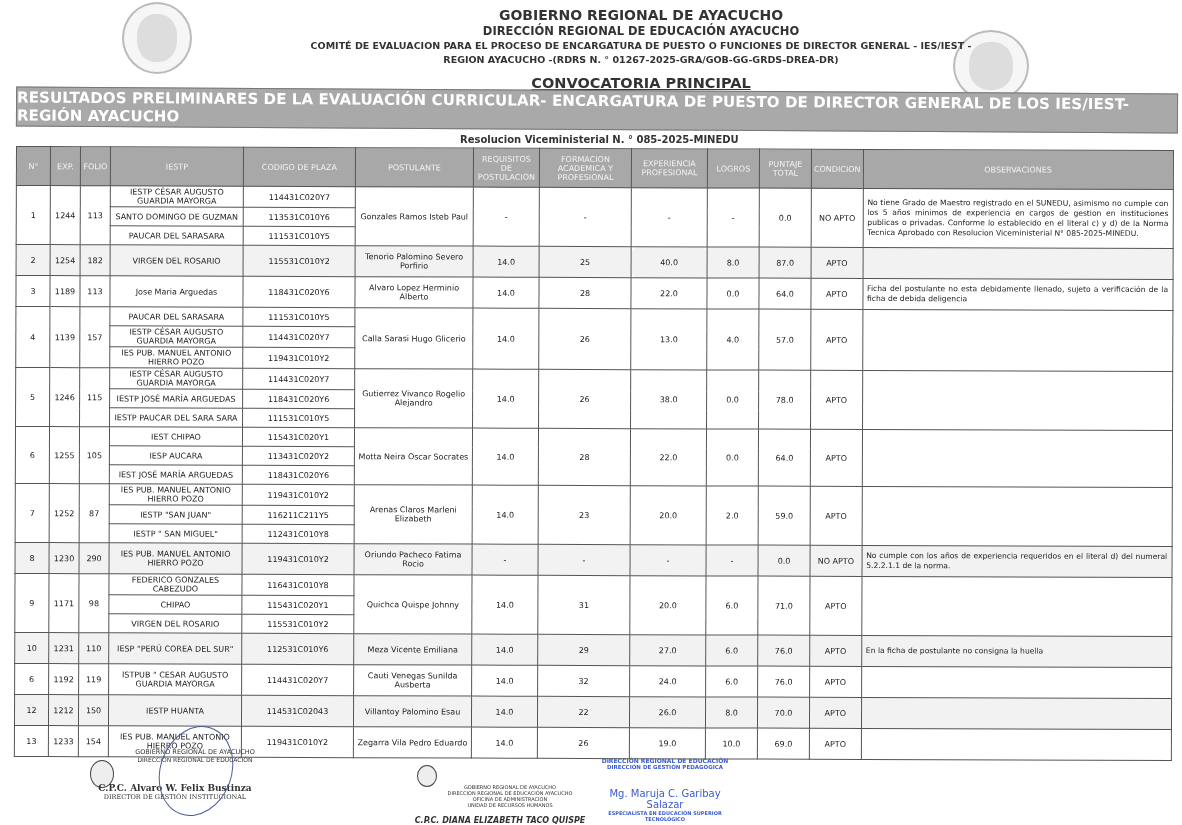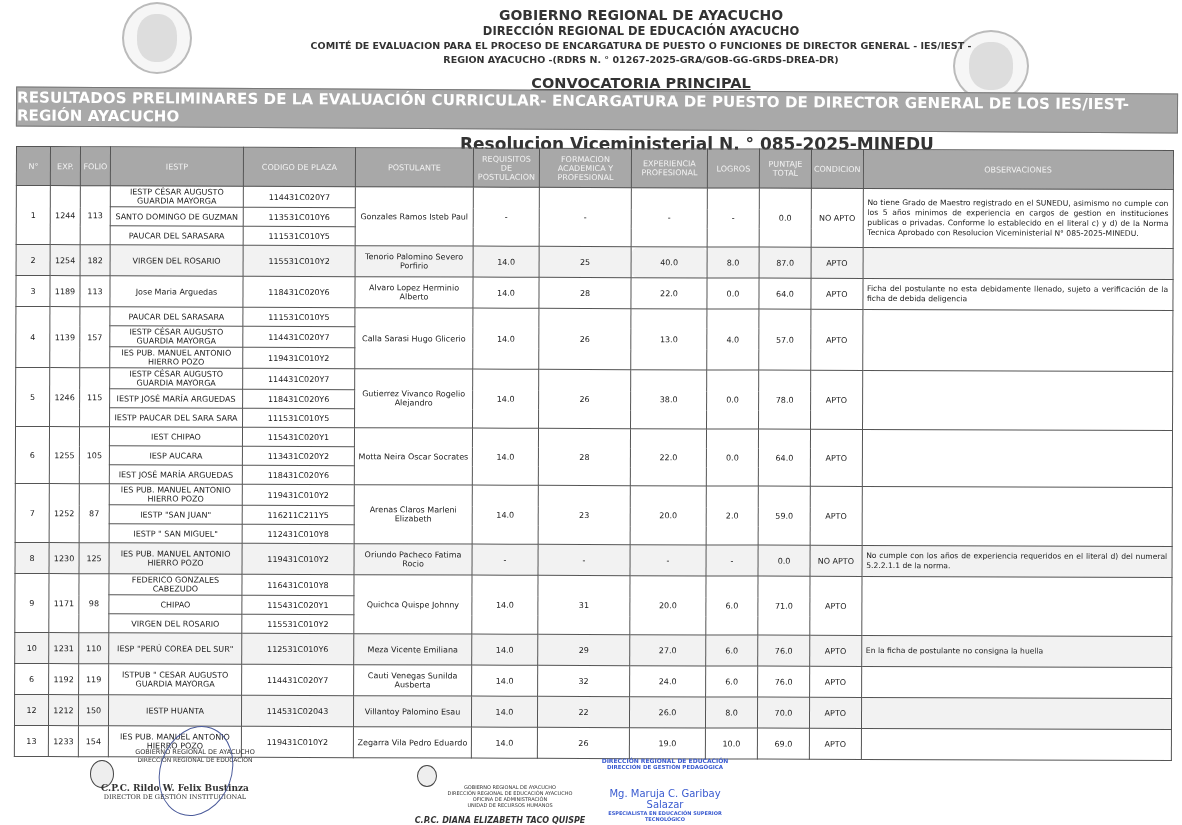"Resolucion Viceministerial N. °" .resol { font-size: 17px -> 10px }
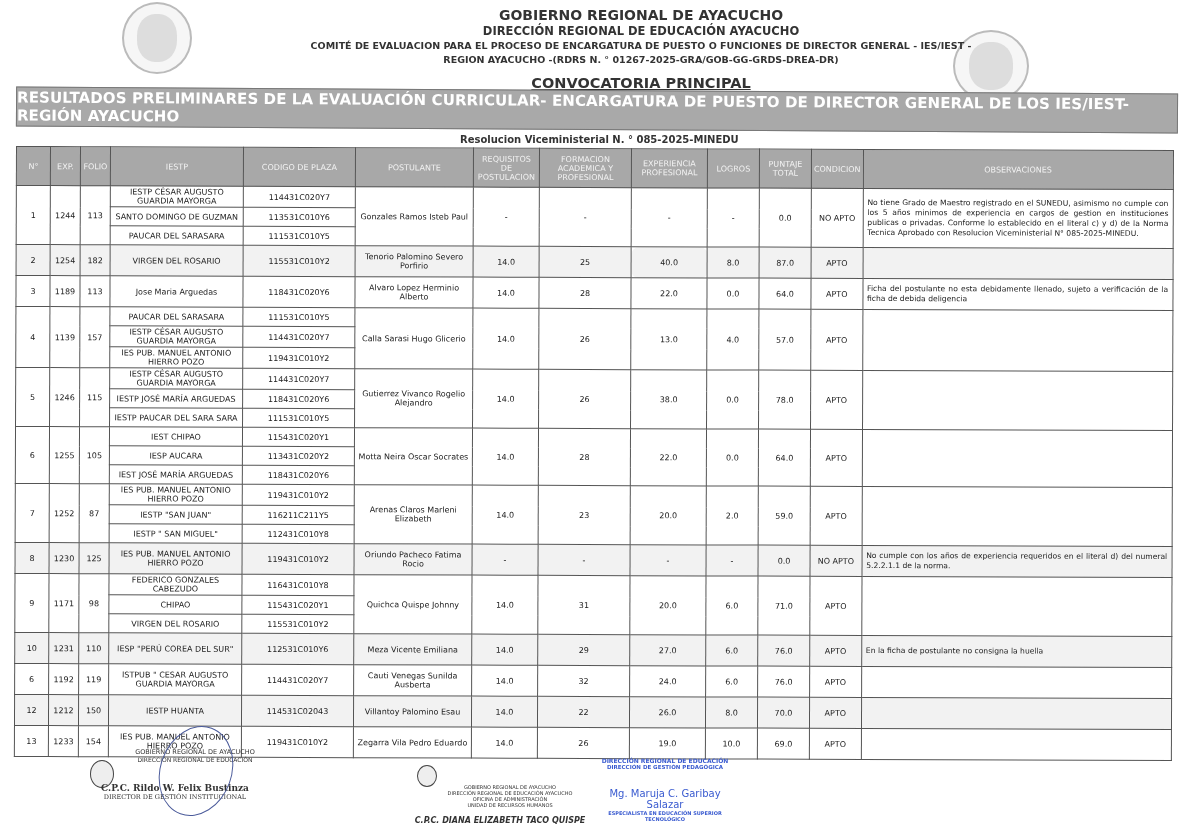"125" td { text: 125 -> 290 }
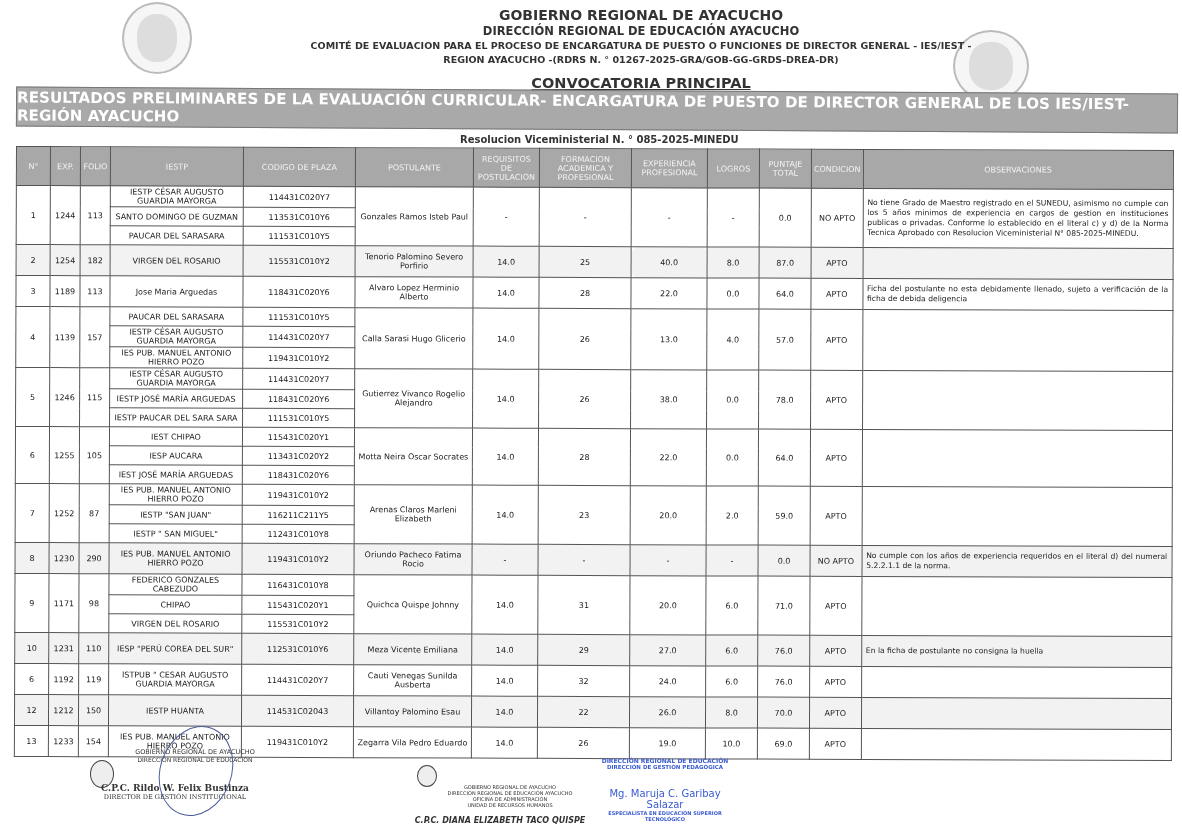"C.P.C. Rildo W. Felix Bustinza" div.big { text: Rildo -> Alvaro }
